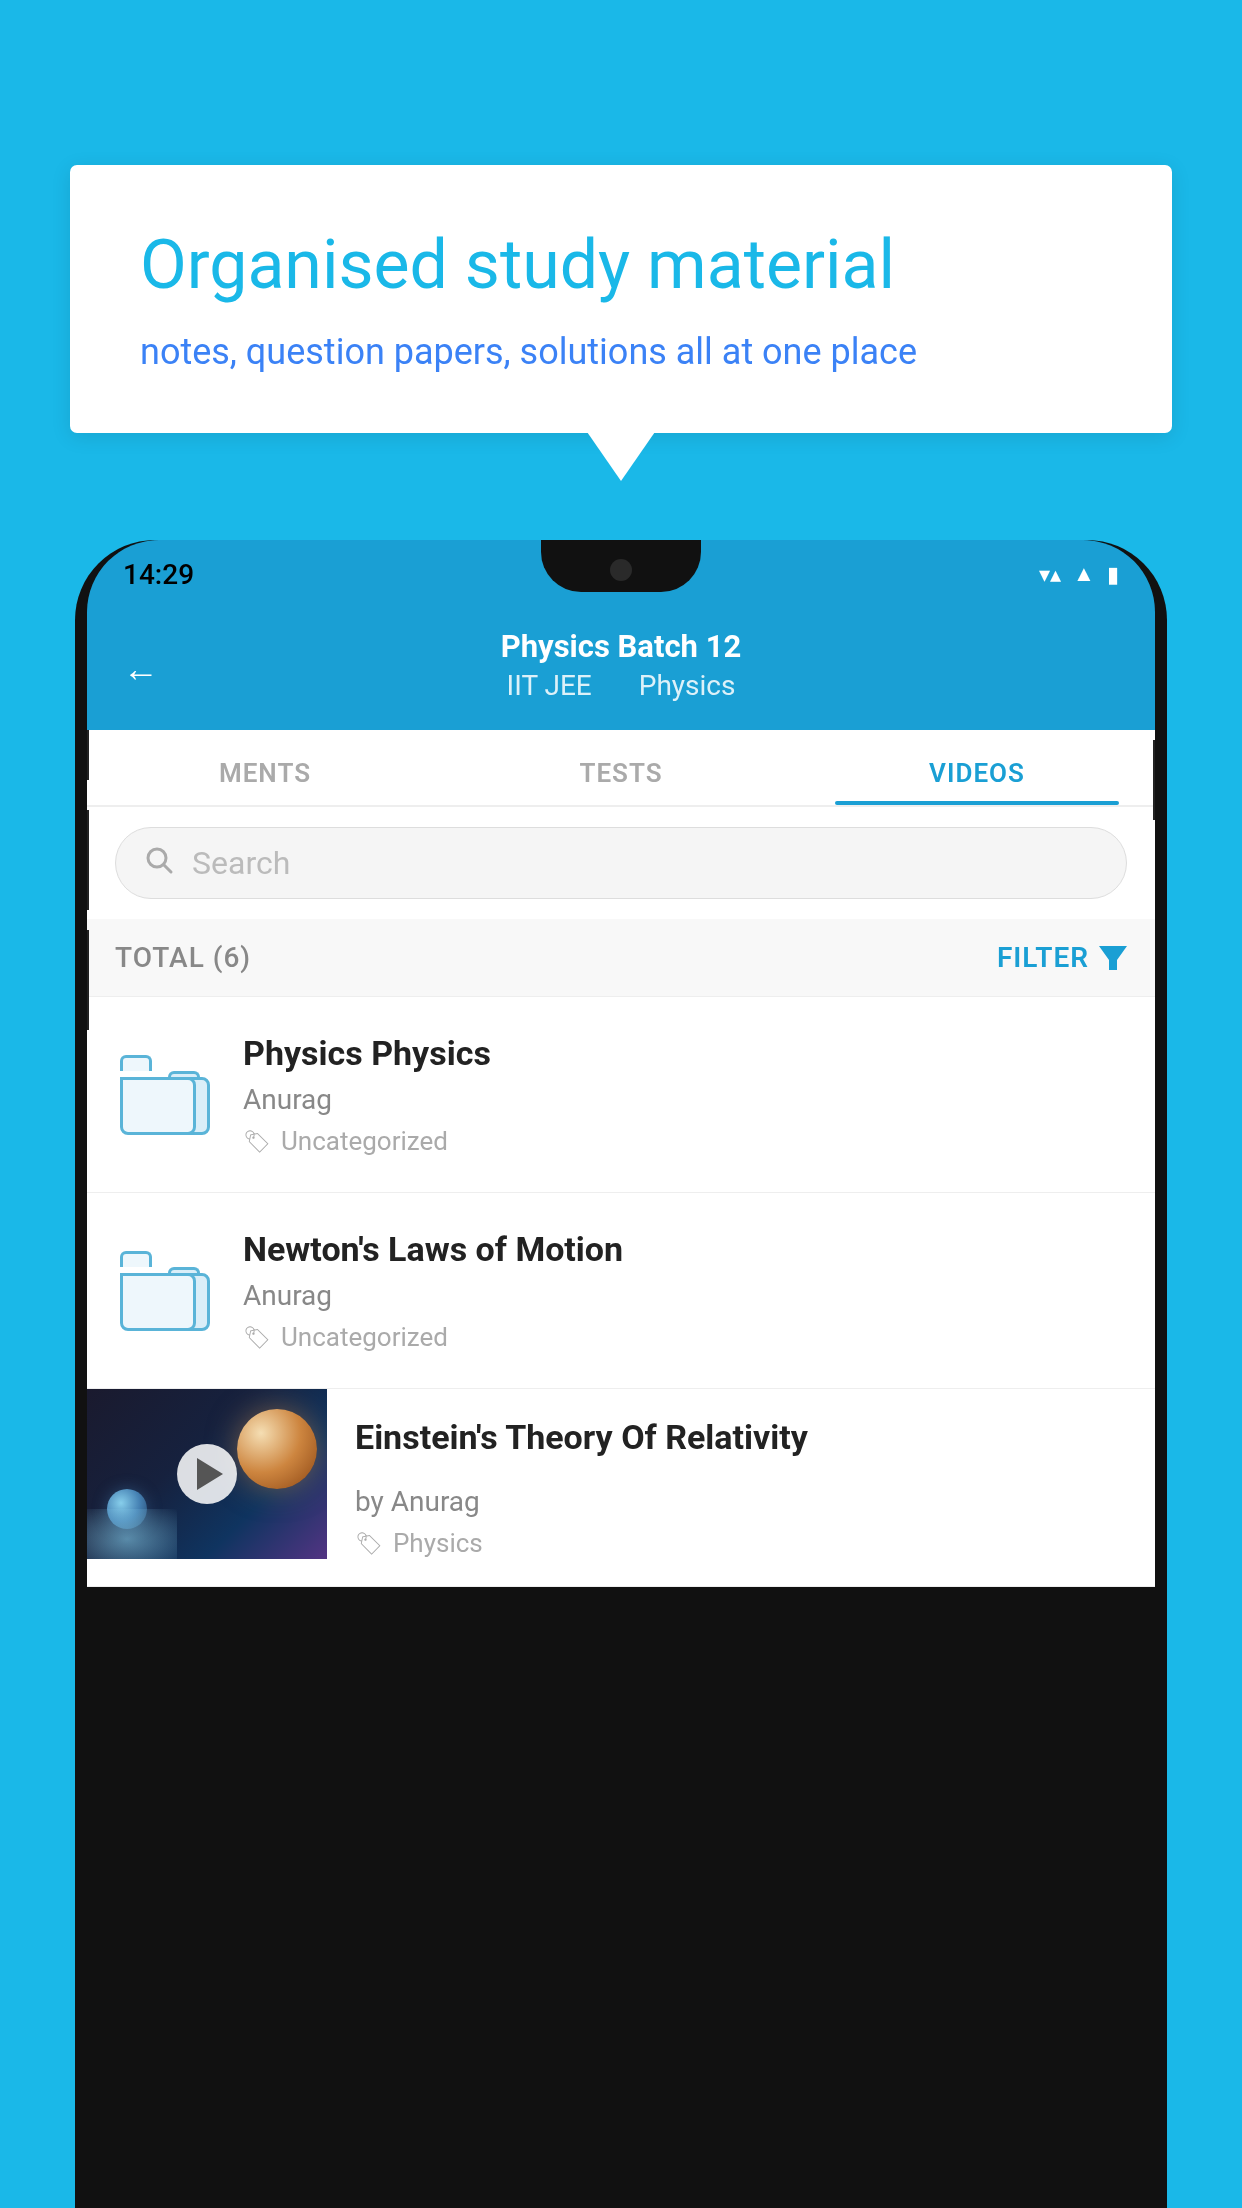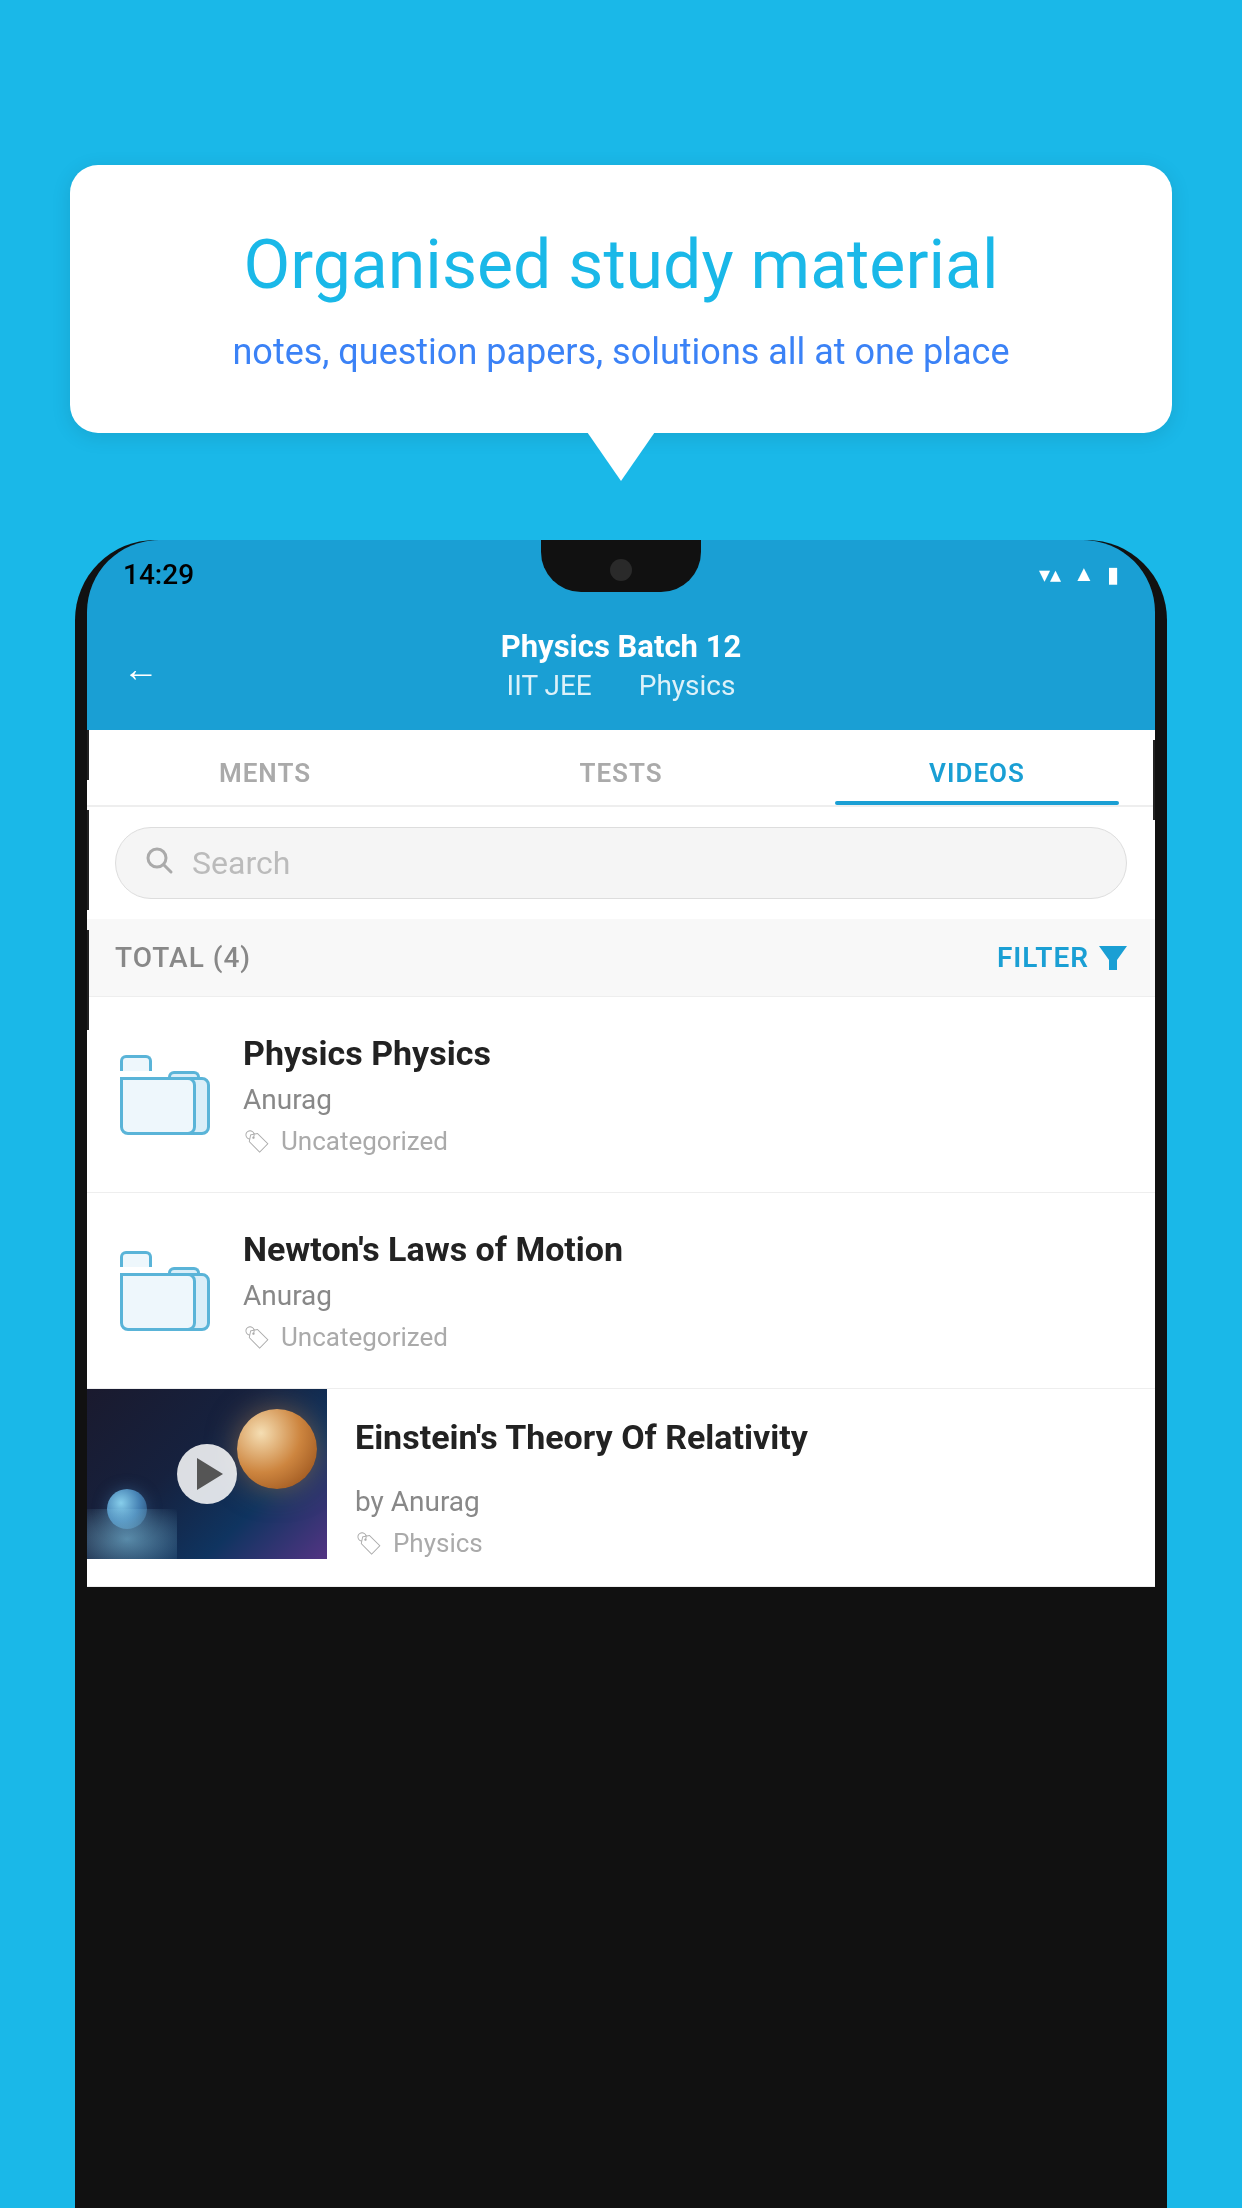"Organised study material" .speech-bubble { border-radius: 28px -> 7px; text-align: center -> none }
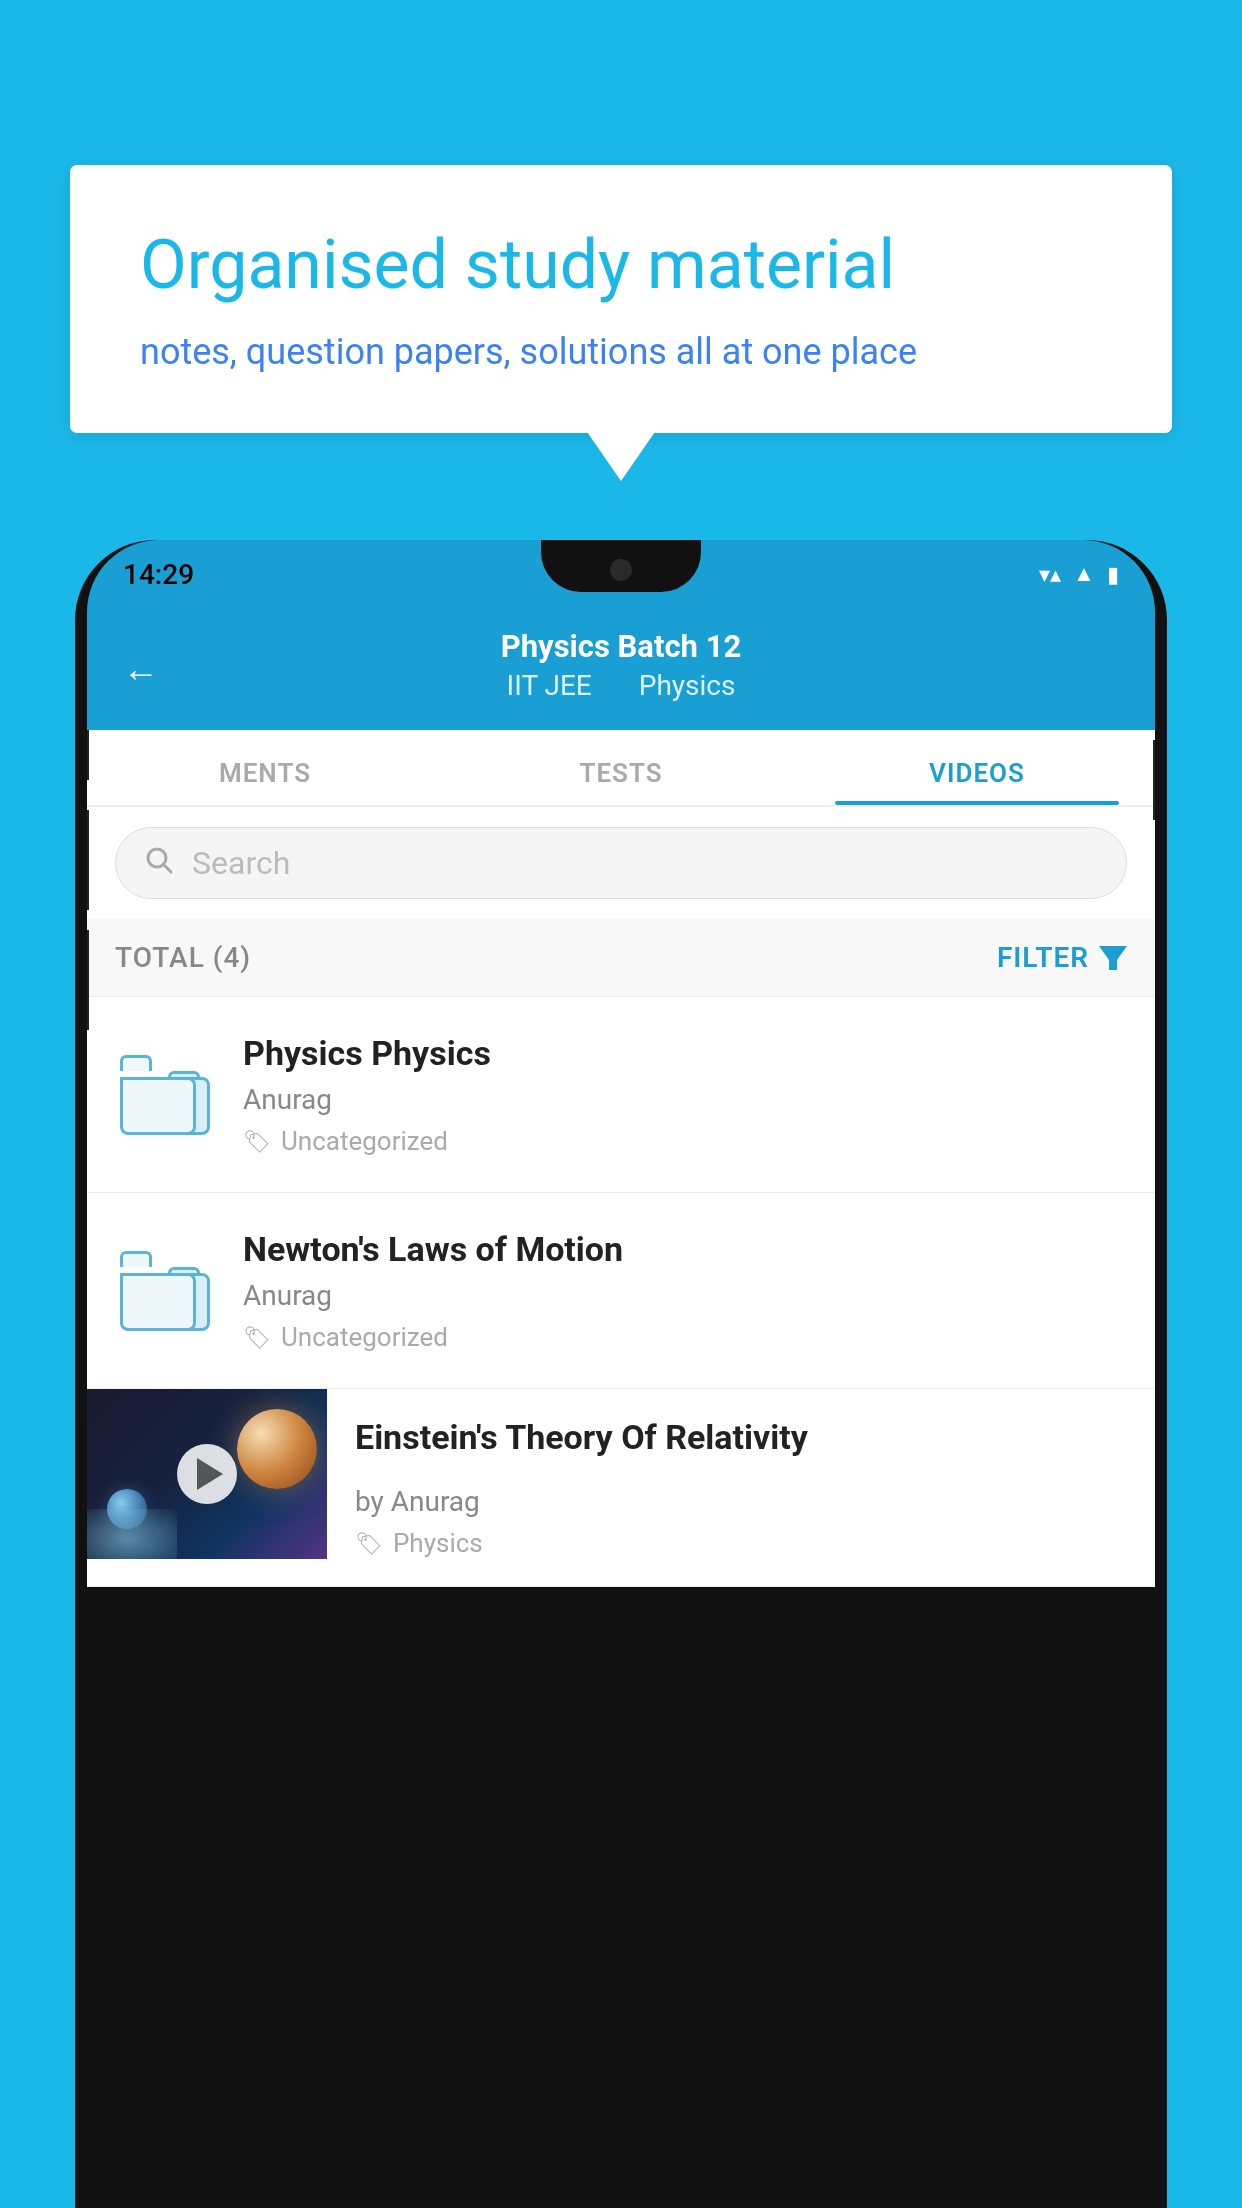"TOTAL (4)" span.total-count { text: 4 -> 6 }
